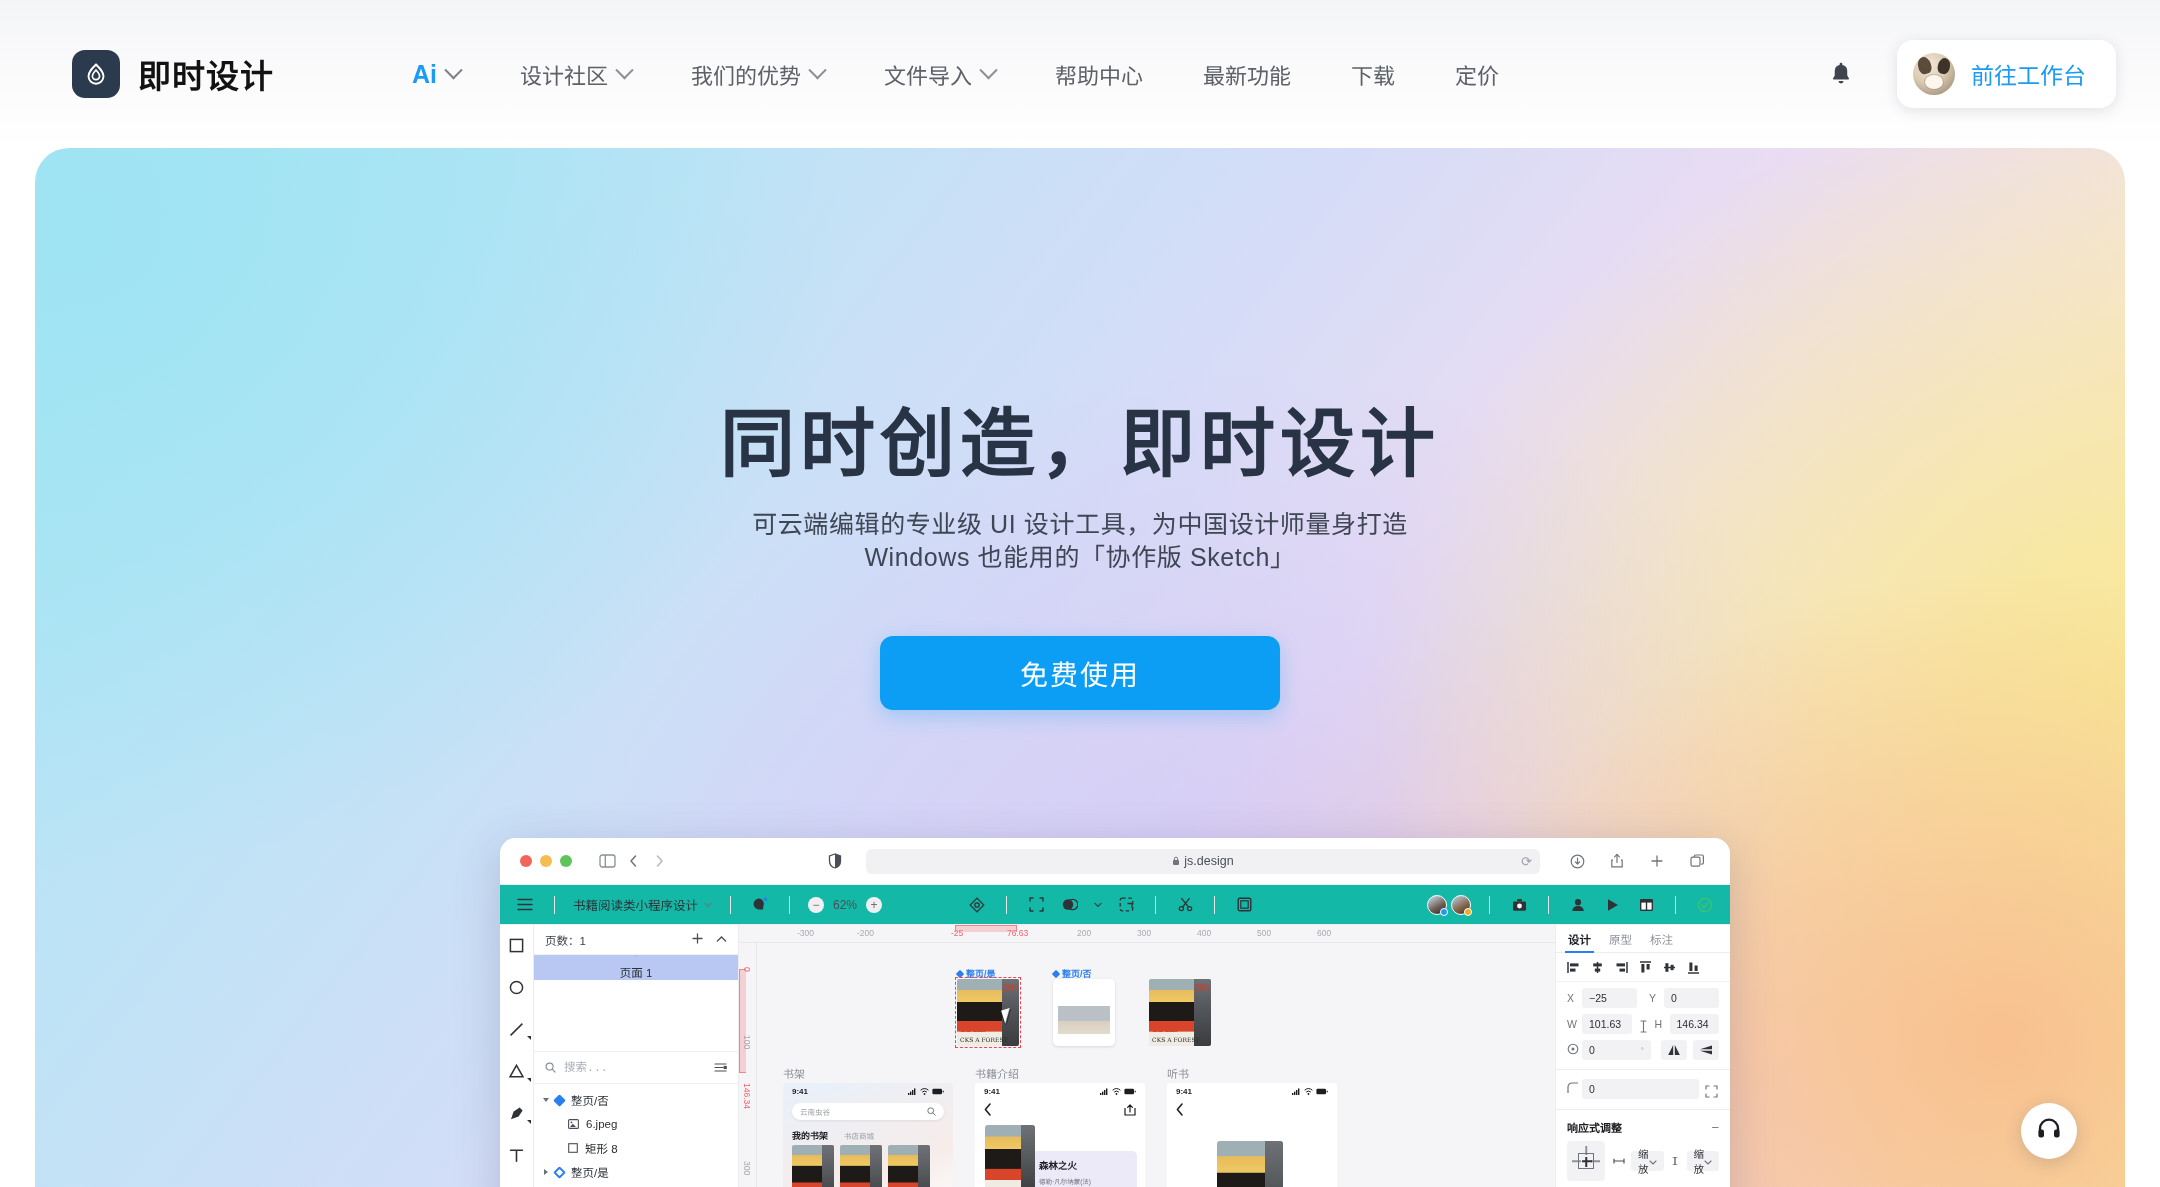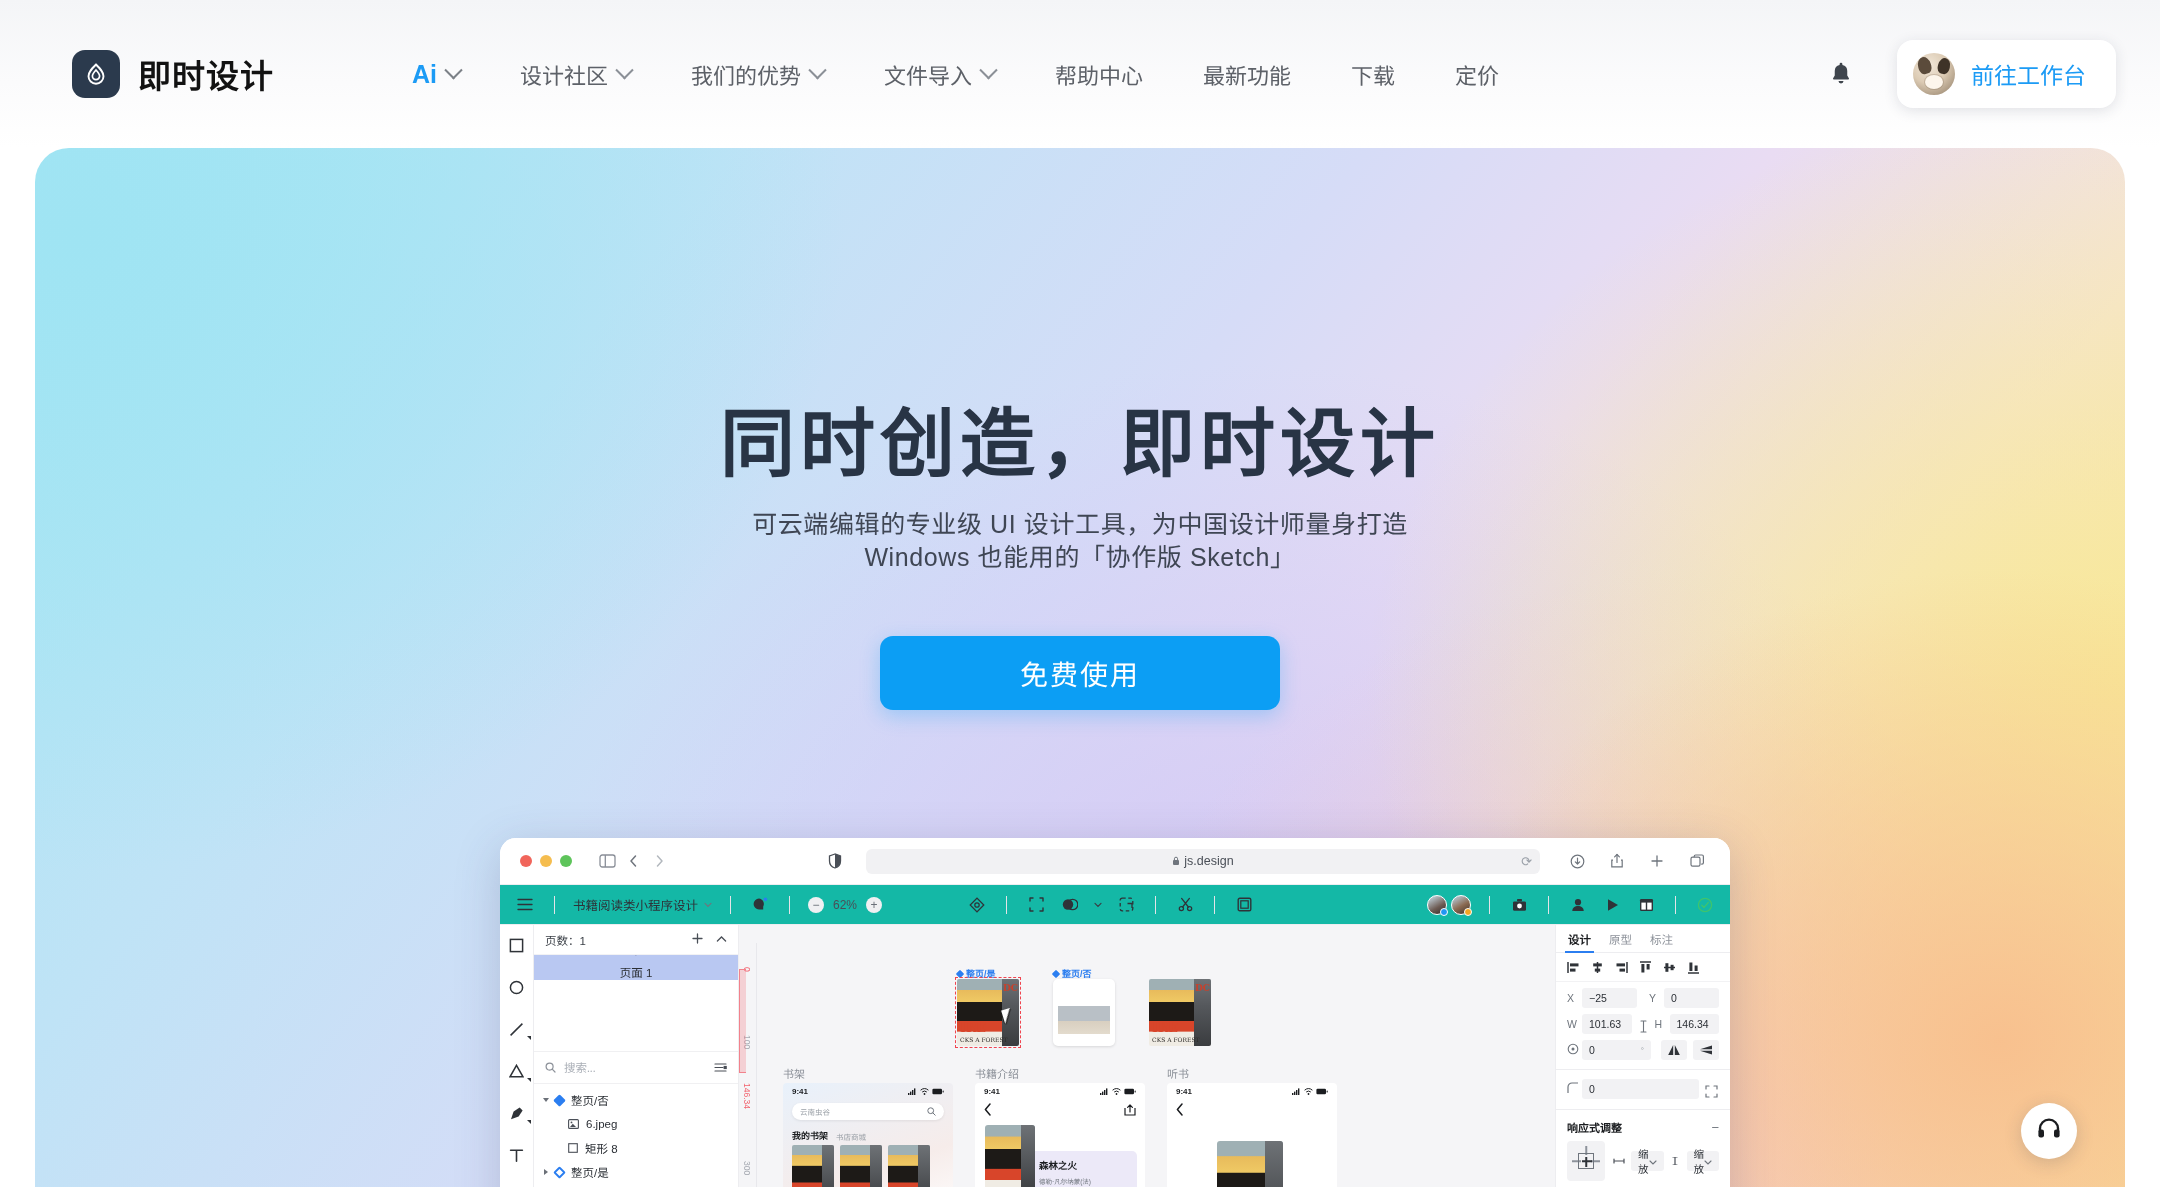"-300" div.ruler-h { html: none -> <div> <span>-300</span> <span>-200</span> <span>-25</span> <span>76.63</span> <span>200</span> <span>300</span> <span>400</span> <span>500</span> <span>600</span> <span></span> </div> }
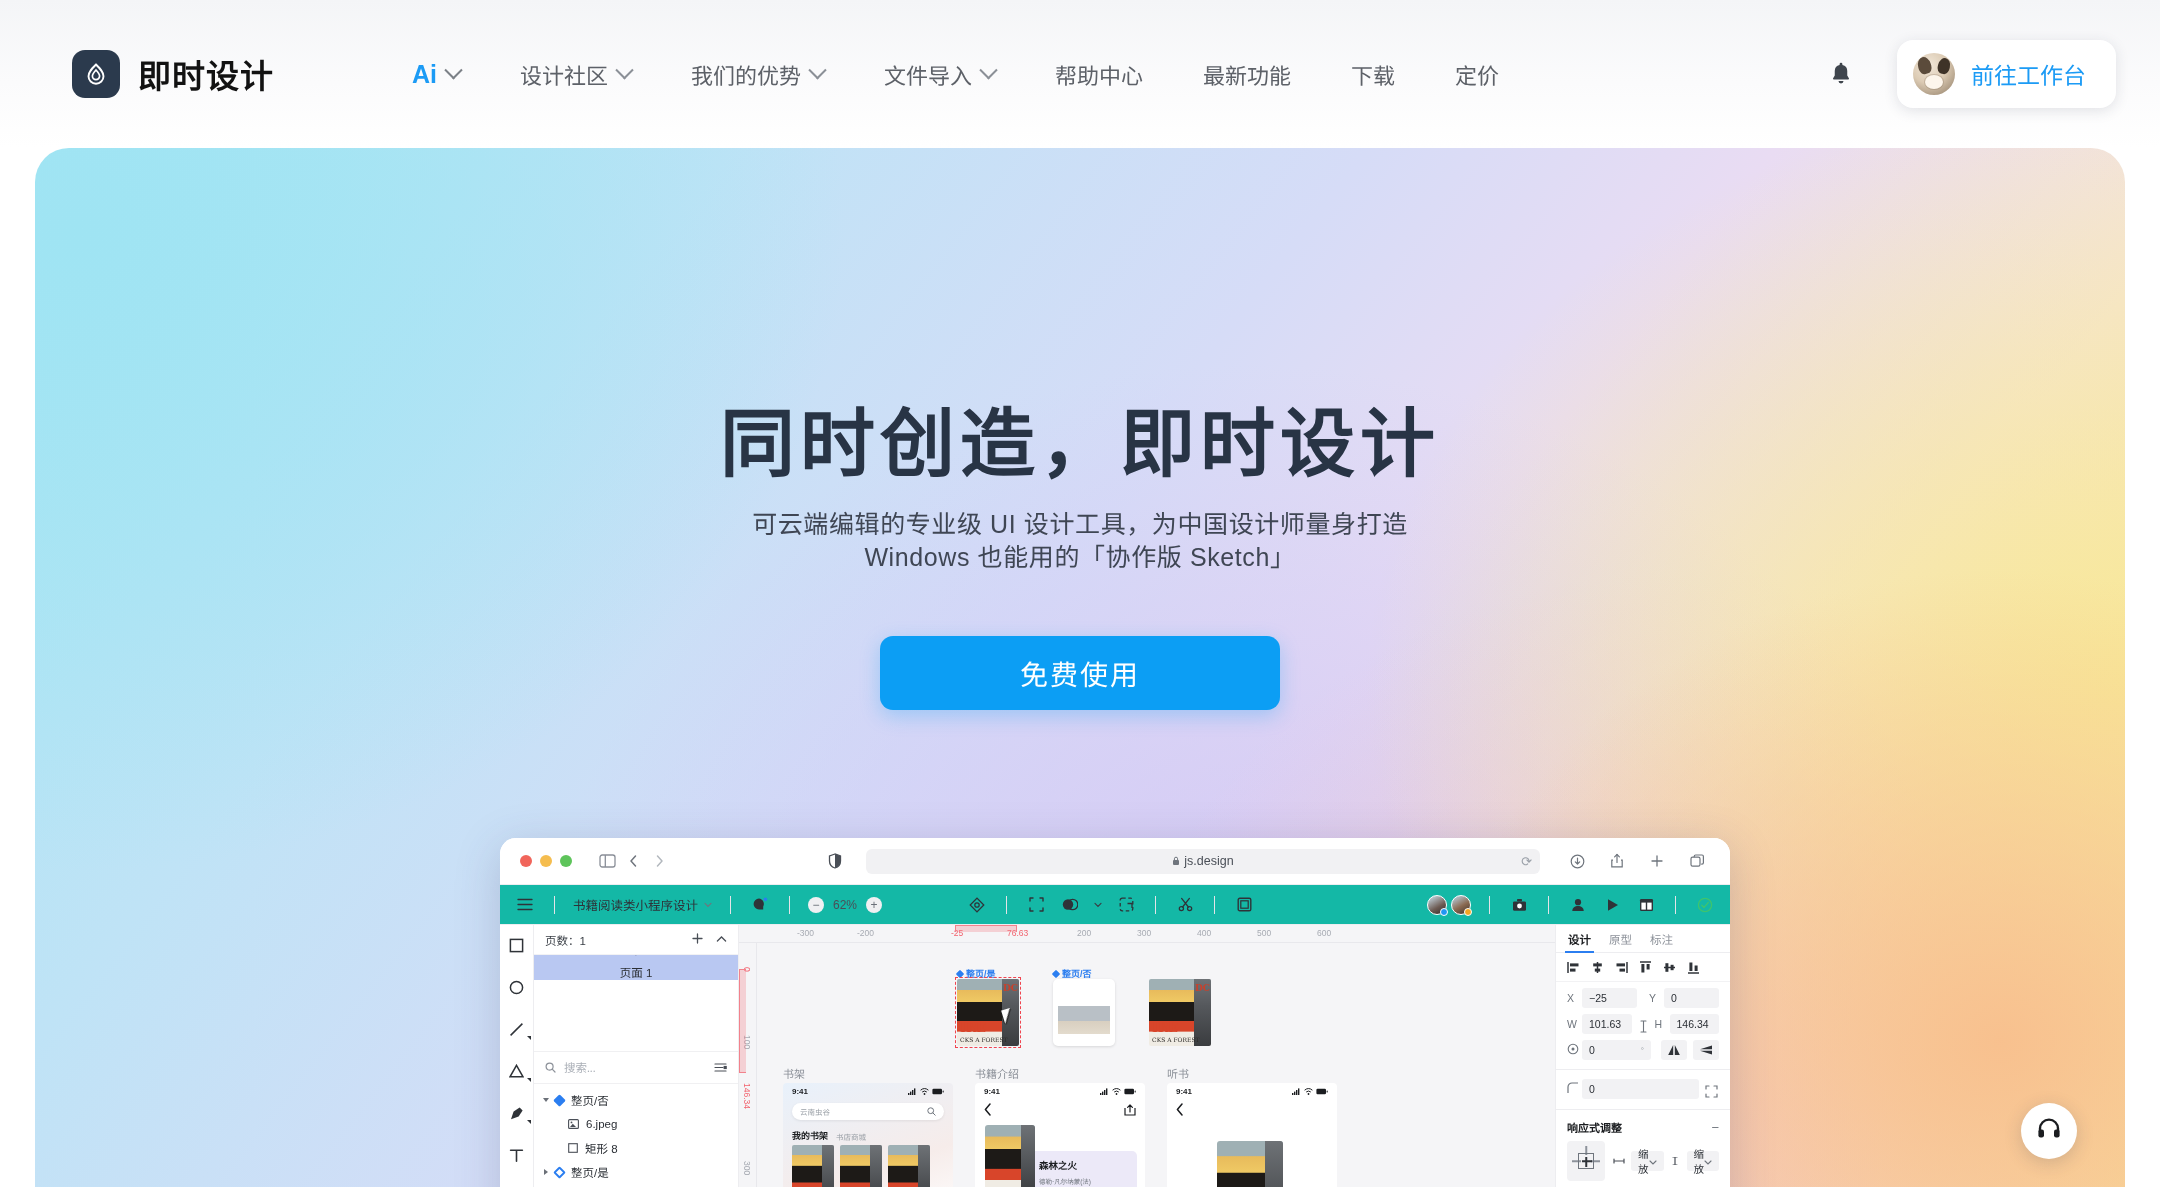"搜索..." .searchrow input { font-family: Liberation Serif, serif -> Liberation Mono, monospace }
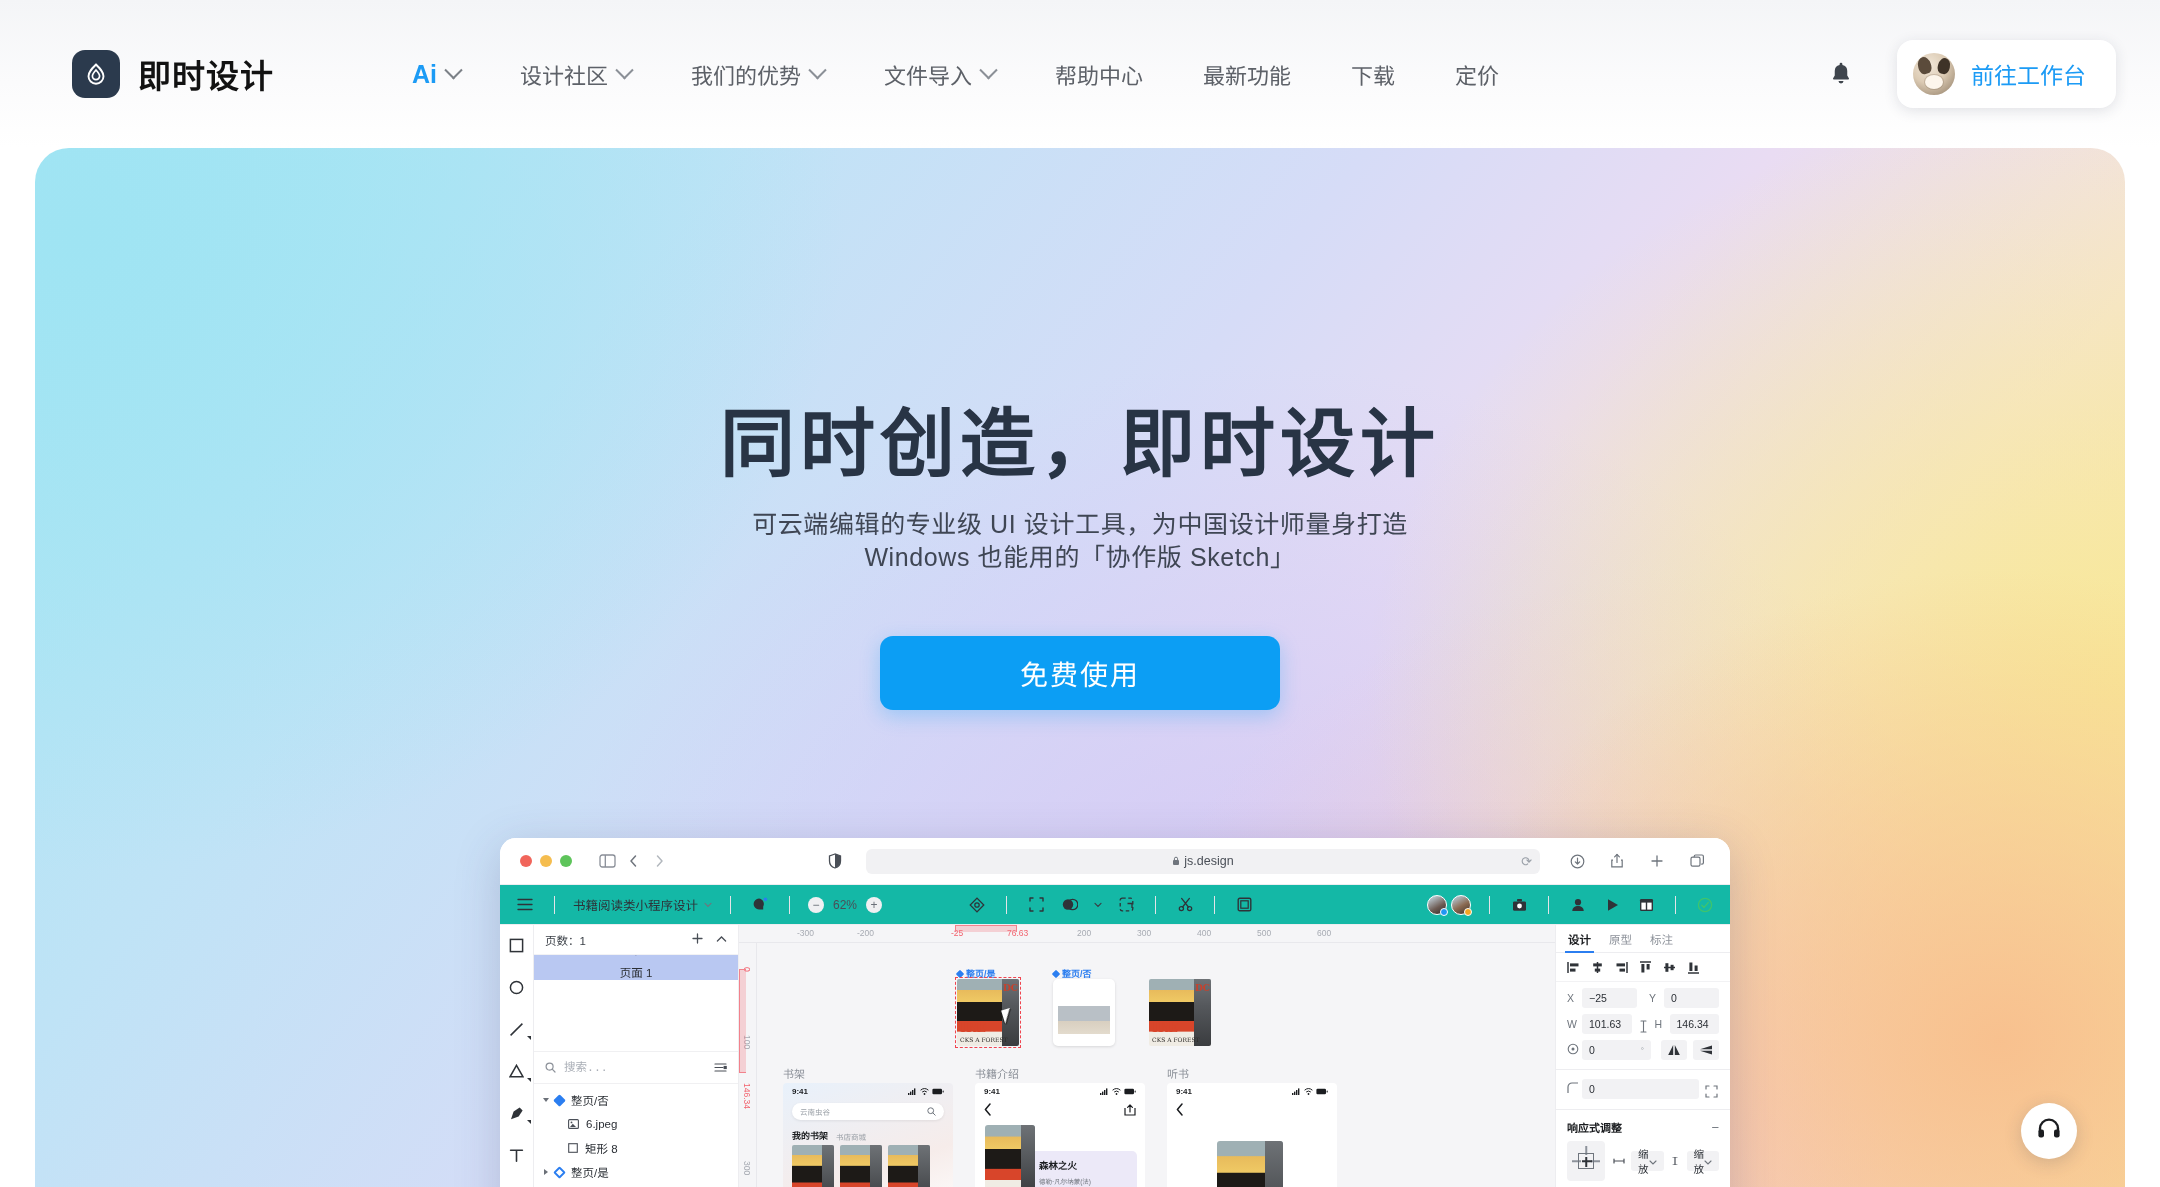"我的书架" .tabsrow { align-items: flex-end -> center; gap: 8px -> 16px }
